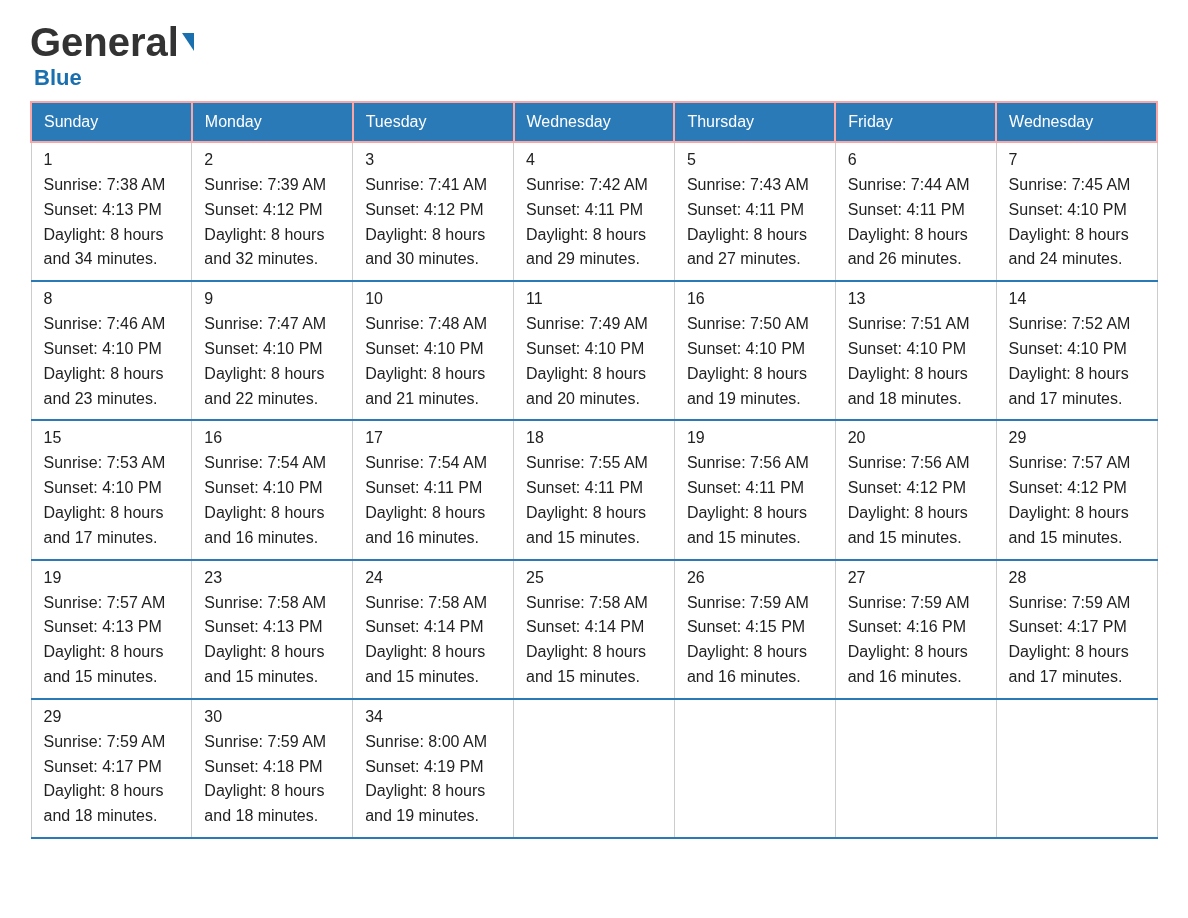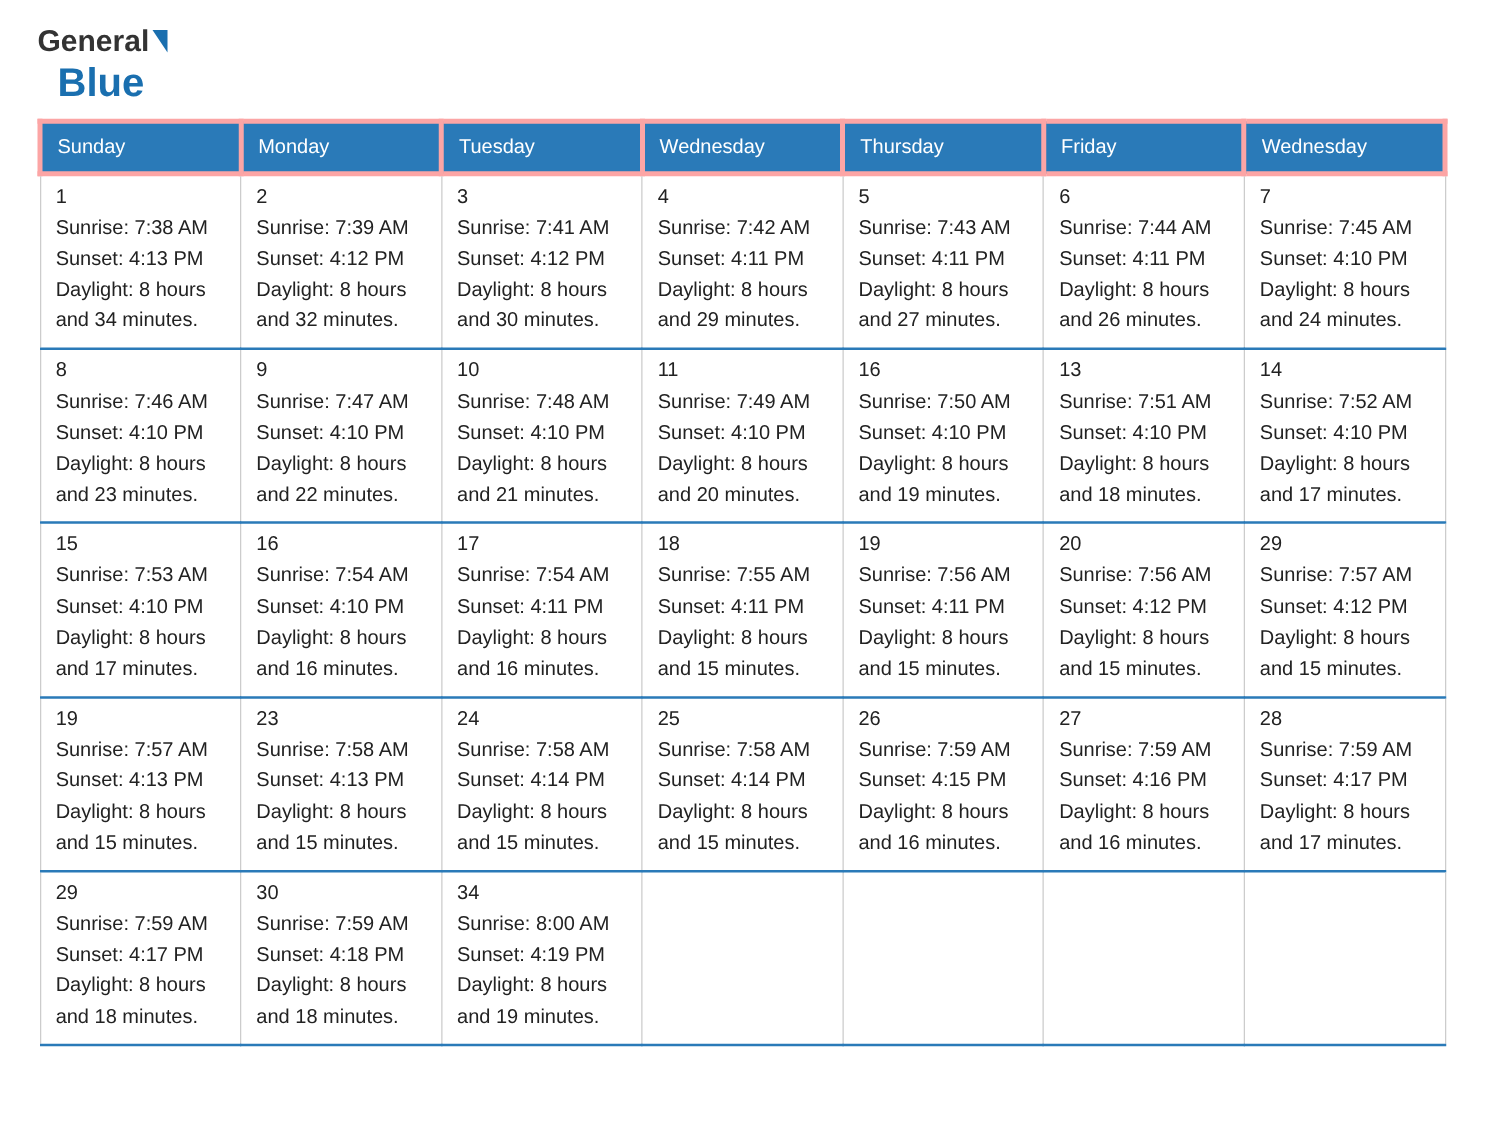"General" span { font-size: 24px -> 40px }
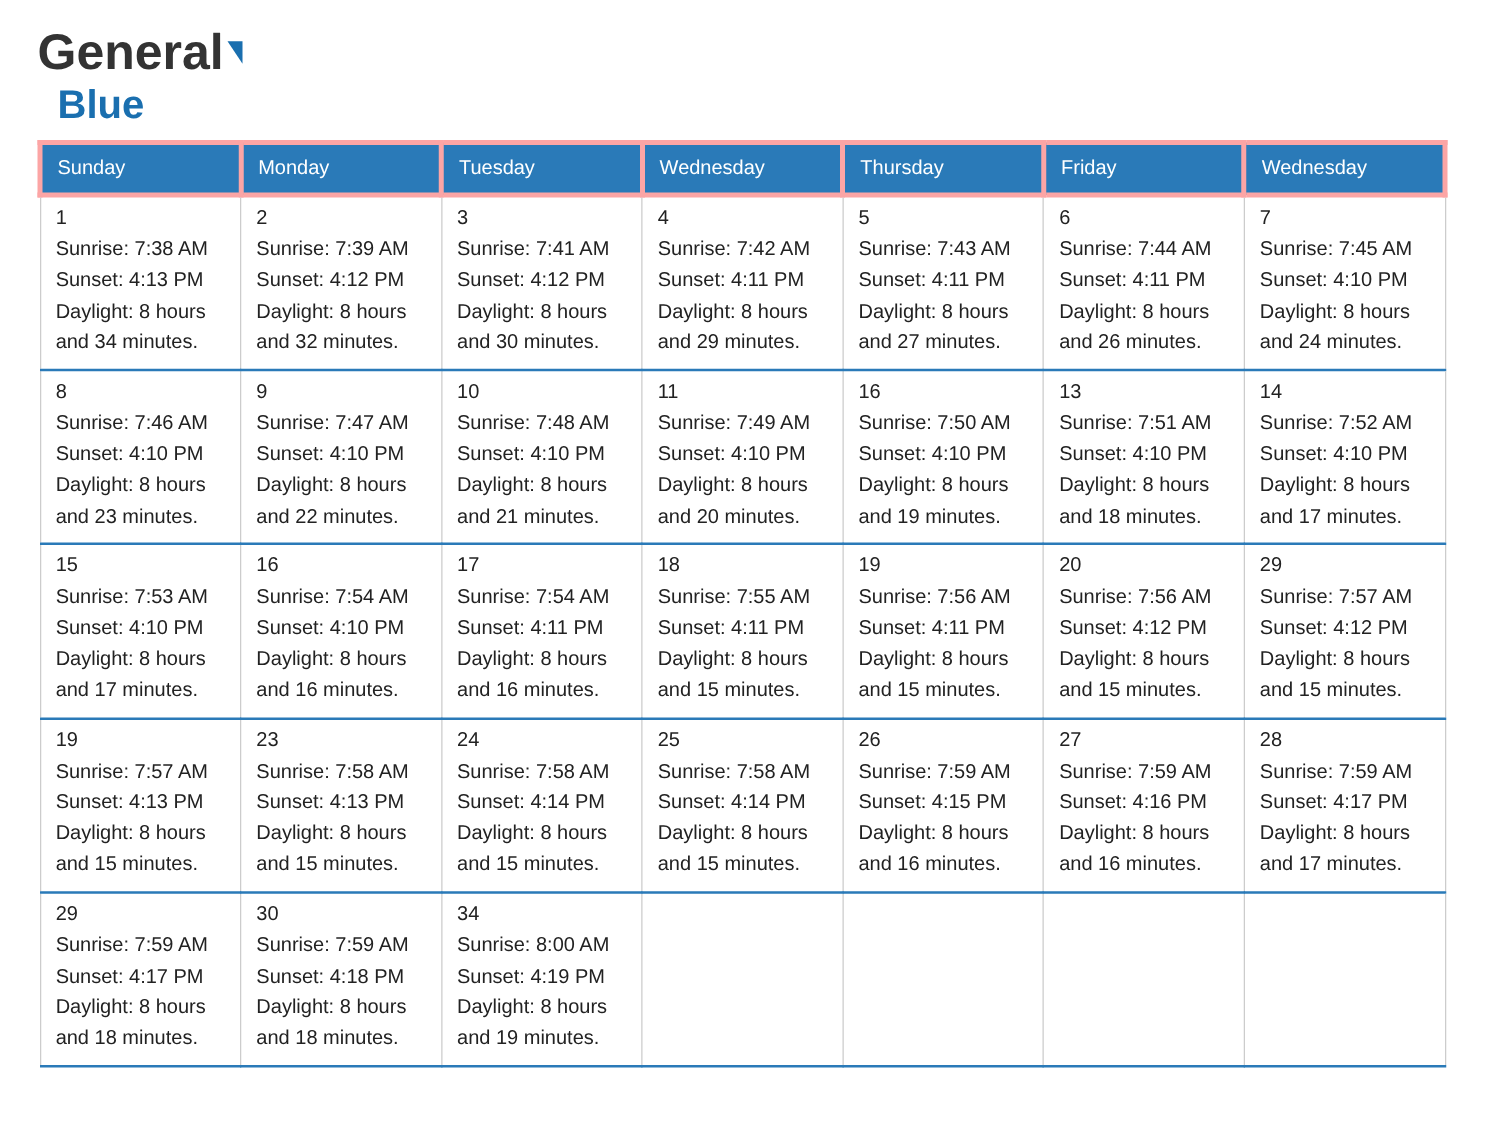"Blue" span { font-size: 32px -> 22px; margin-left: 16px -> 4px }
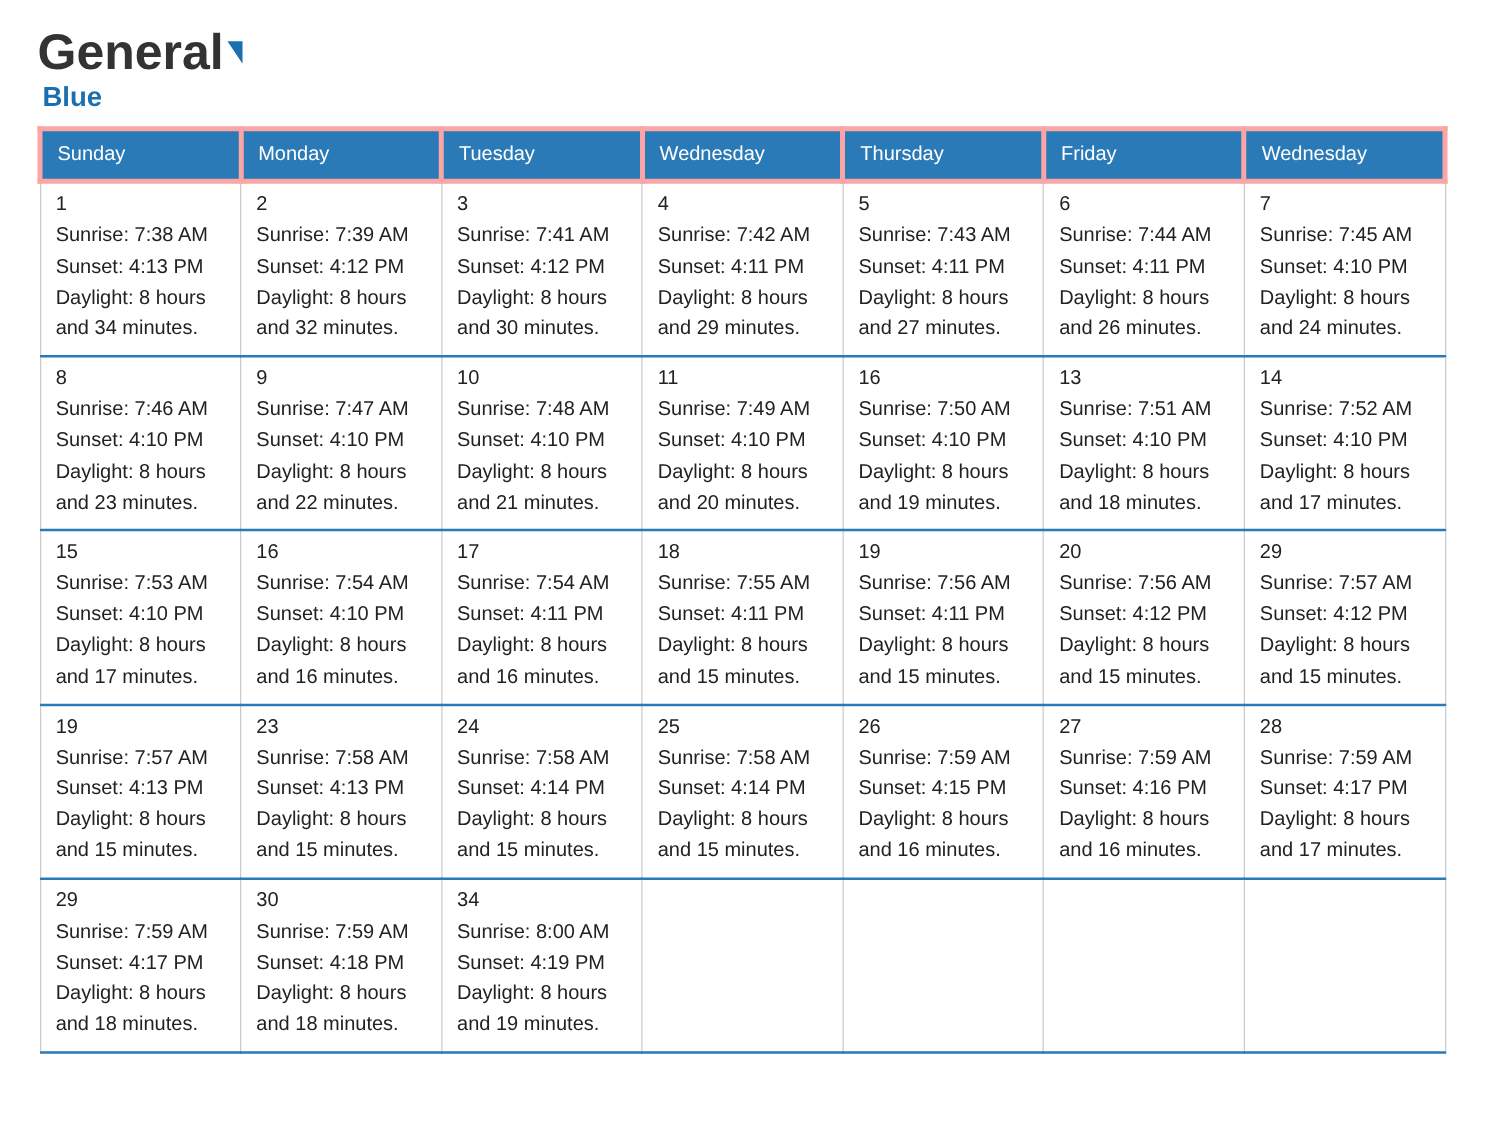"Sunday" .calendar thead th { border: 4px solid #fca5a5 -> 2px solid #fca5a5 }
